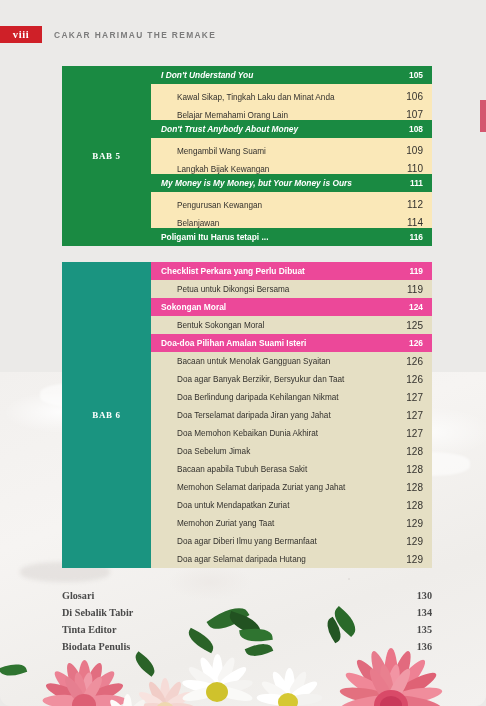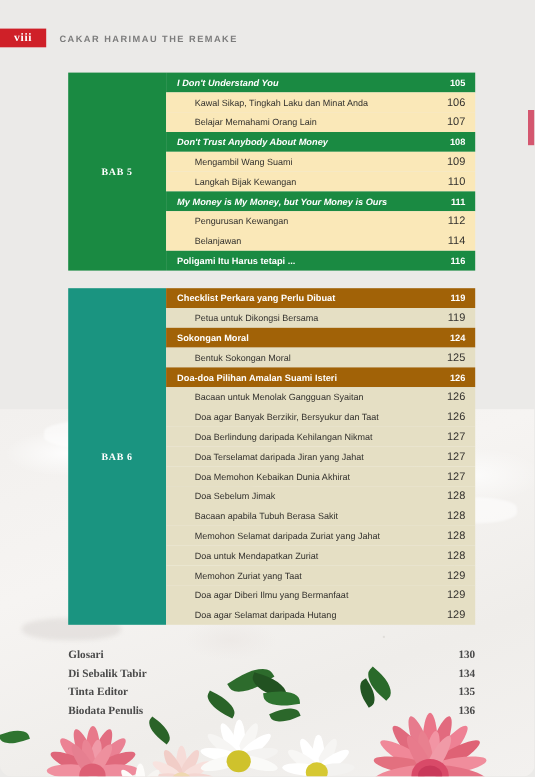"Kawal Sikap, Tingkah Laku dan" .bab5 .toc-row.sub { align-items: none -> flex-end }
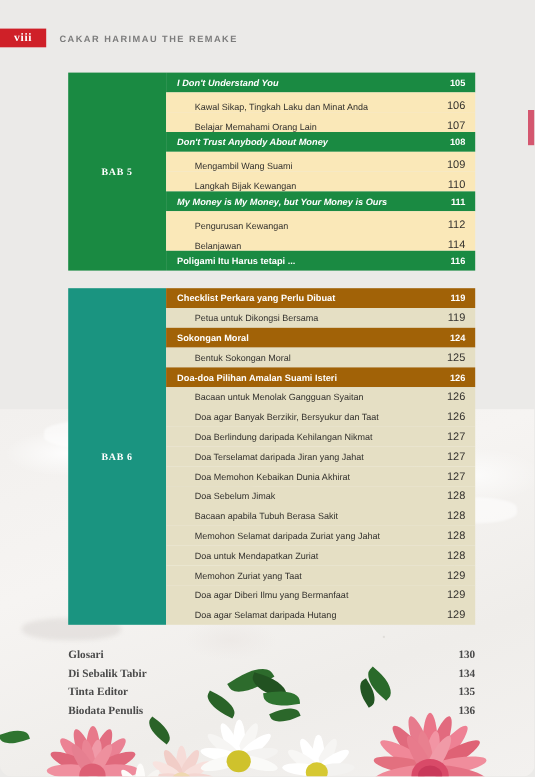"Checklist Perkara yang Perlu Dibuat" .bab6 .toc-row.main { background: #a16207 -> #ec4899 }
